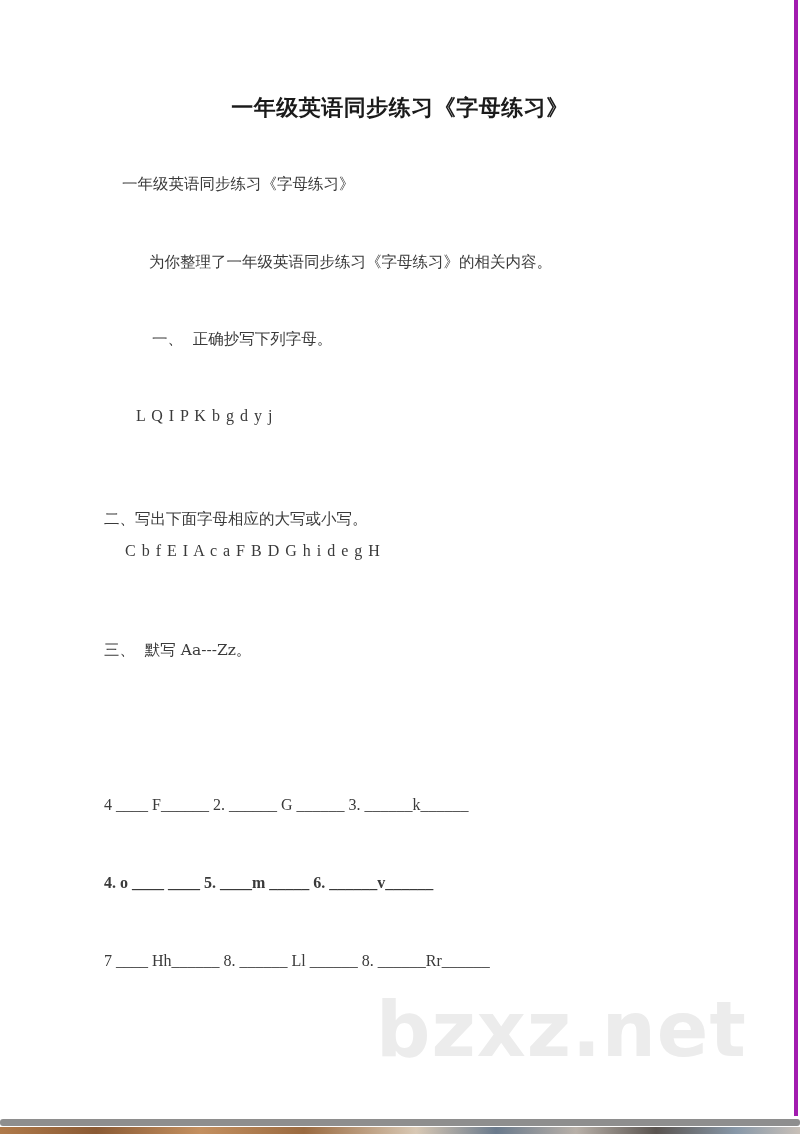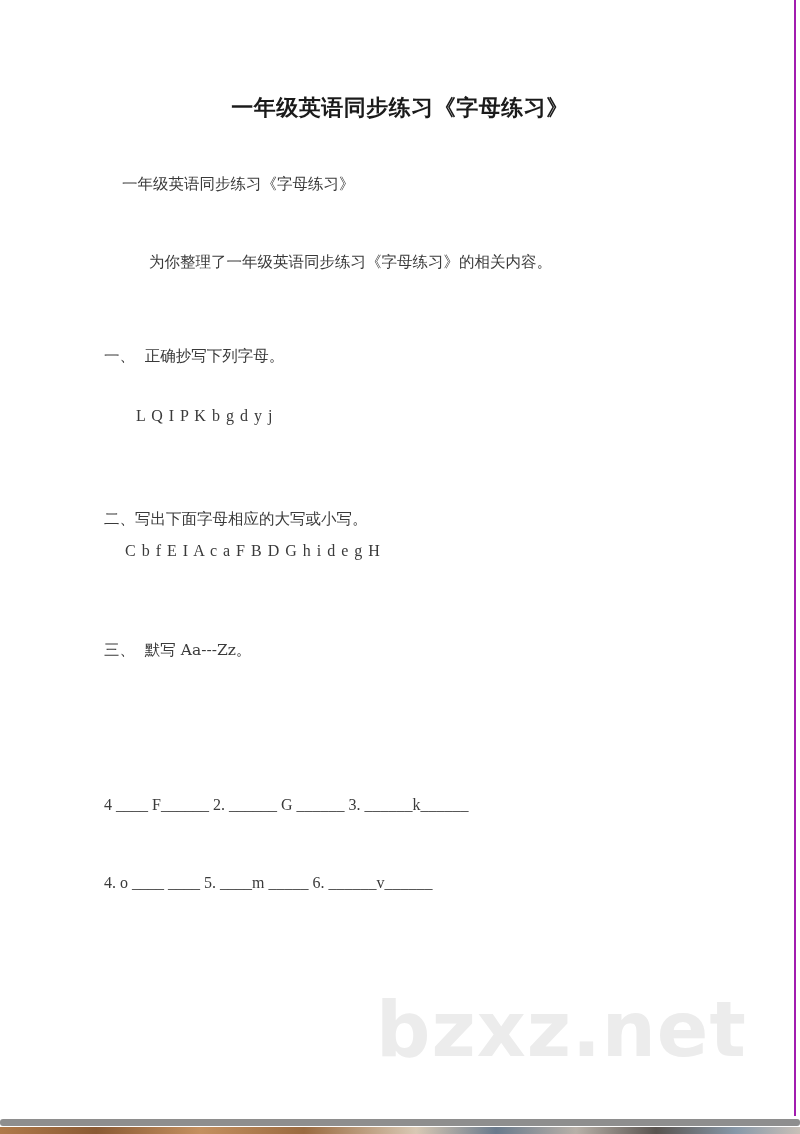"一年级英语同步练习《字母练习》" .page { border-right: 2px solid #a21caf -> 4px solid #a21caf }
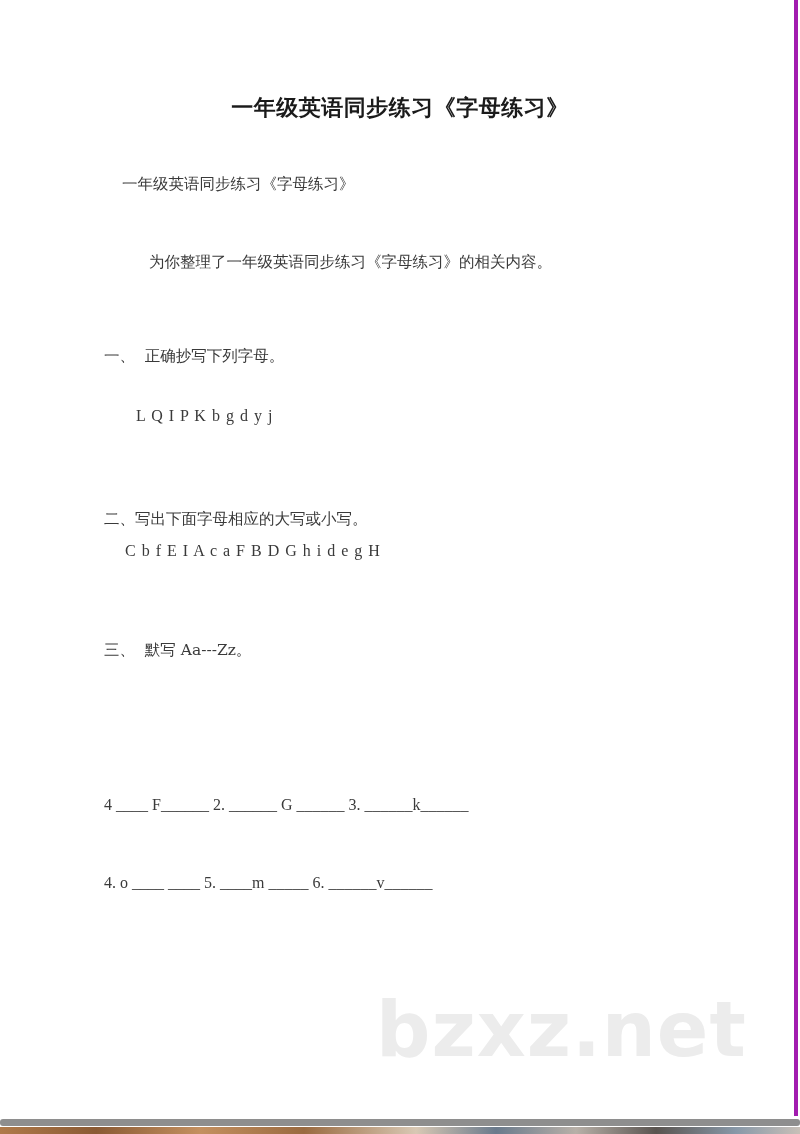"一、 正确抄写下列字母。" div.line { margin-left: none -> 48px; top: 346px -> 329px }
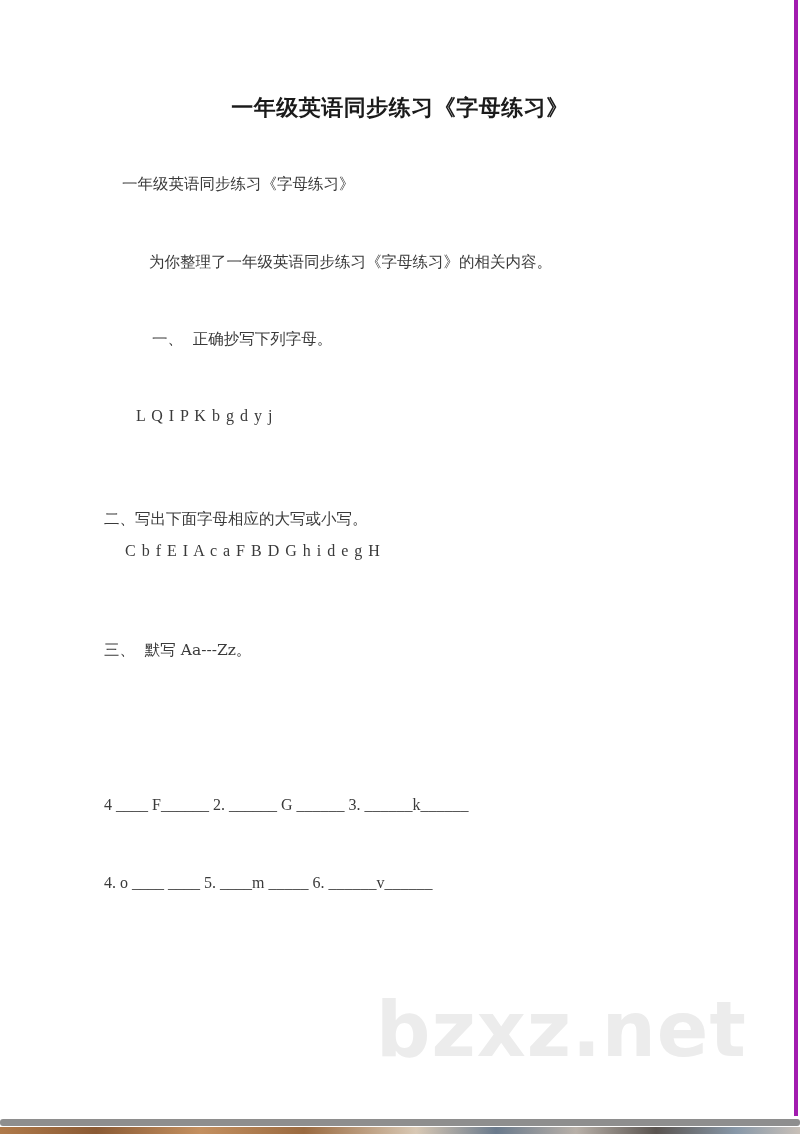"4. o ____ ____ 5." div.line { font-weight: none -> bold }
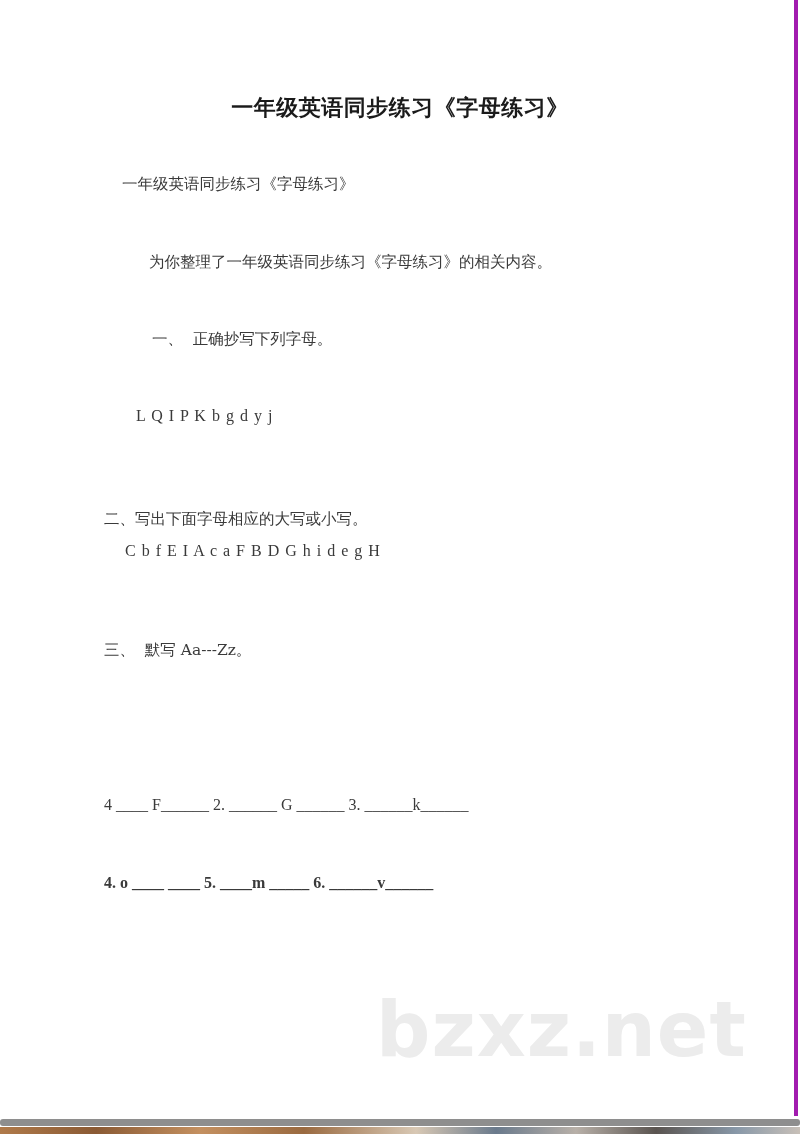"7 ____ Hh______ 8. ______" div.line { html: none -> <div>7 ____ Hh______ 8. ______ Ll ______ 8. ______Rr______</div> }
